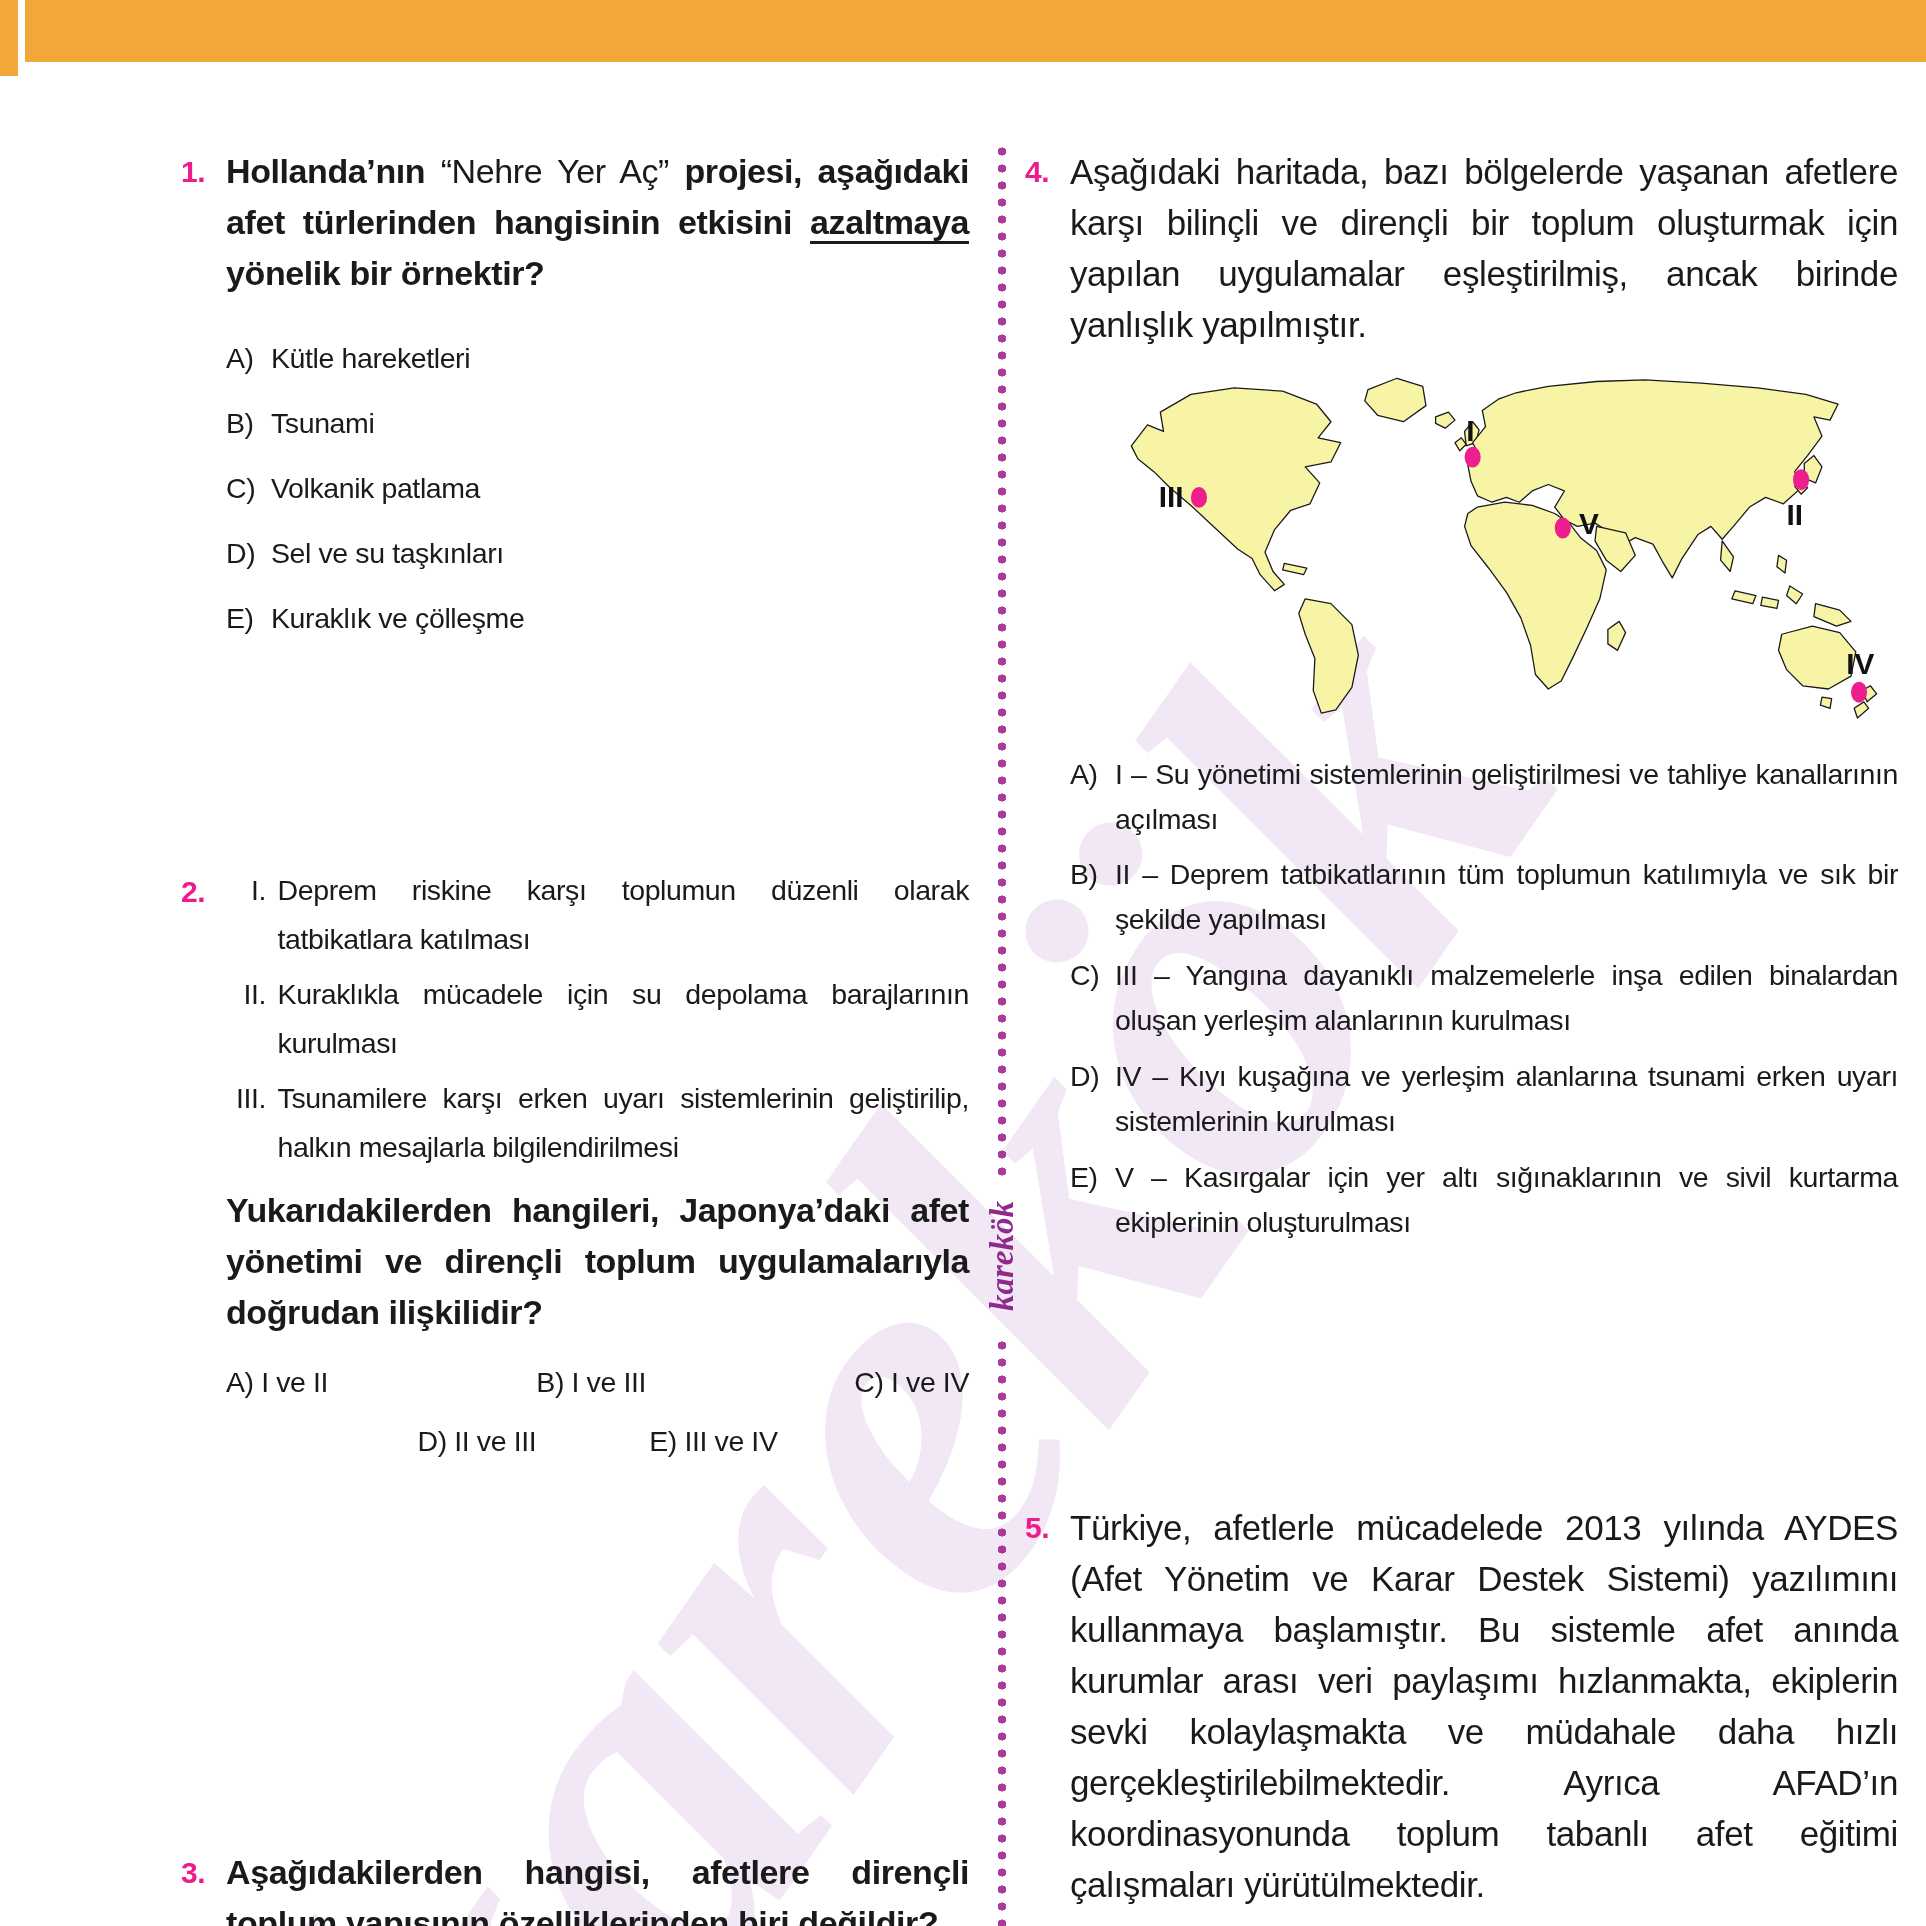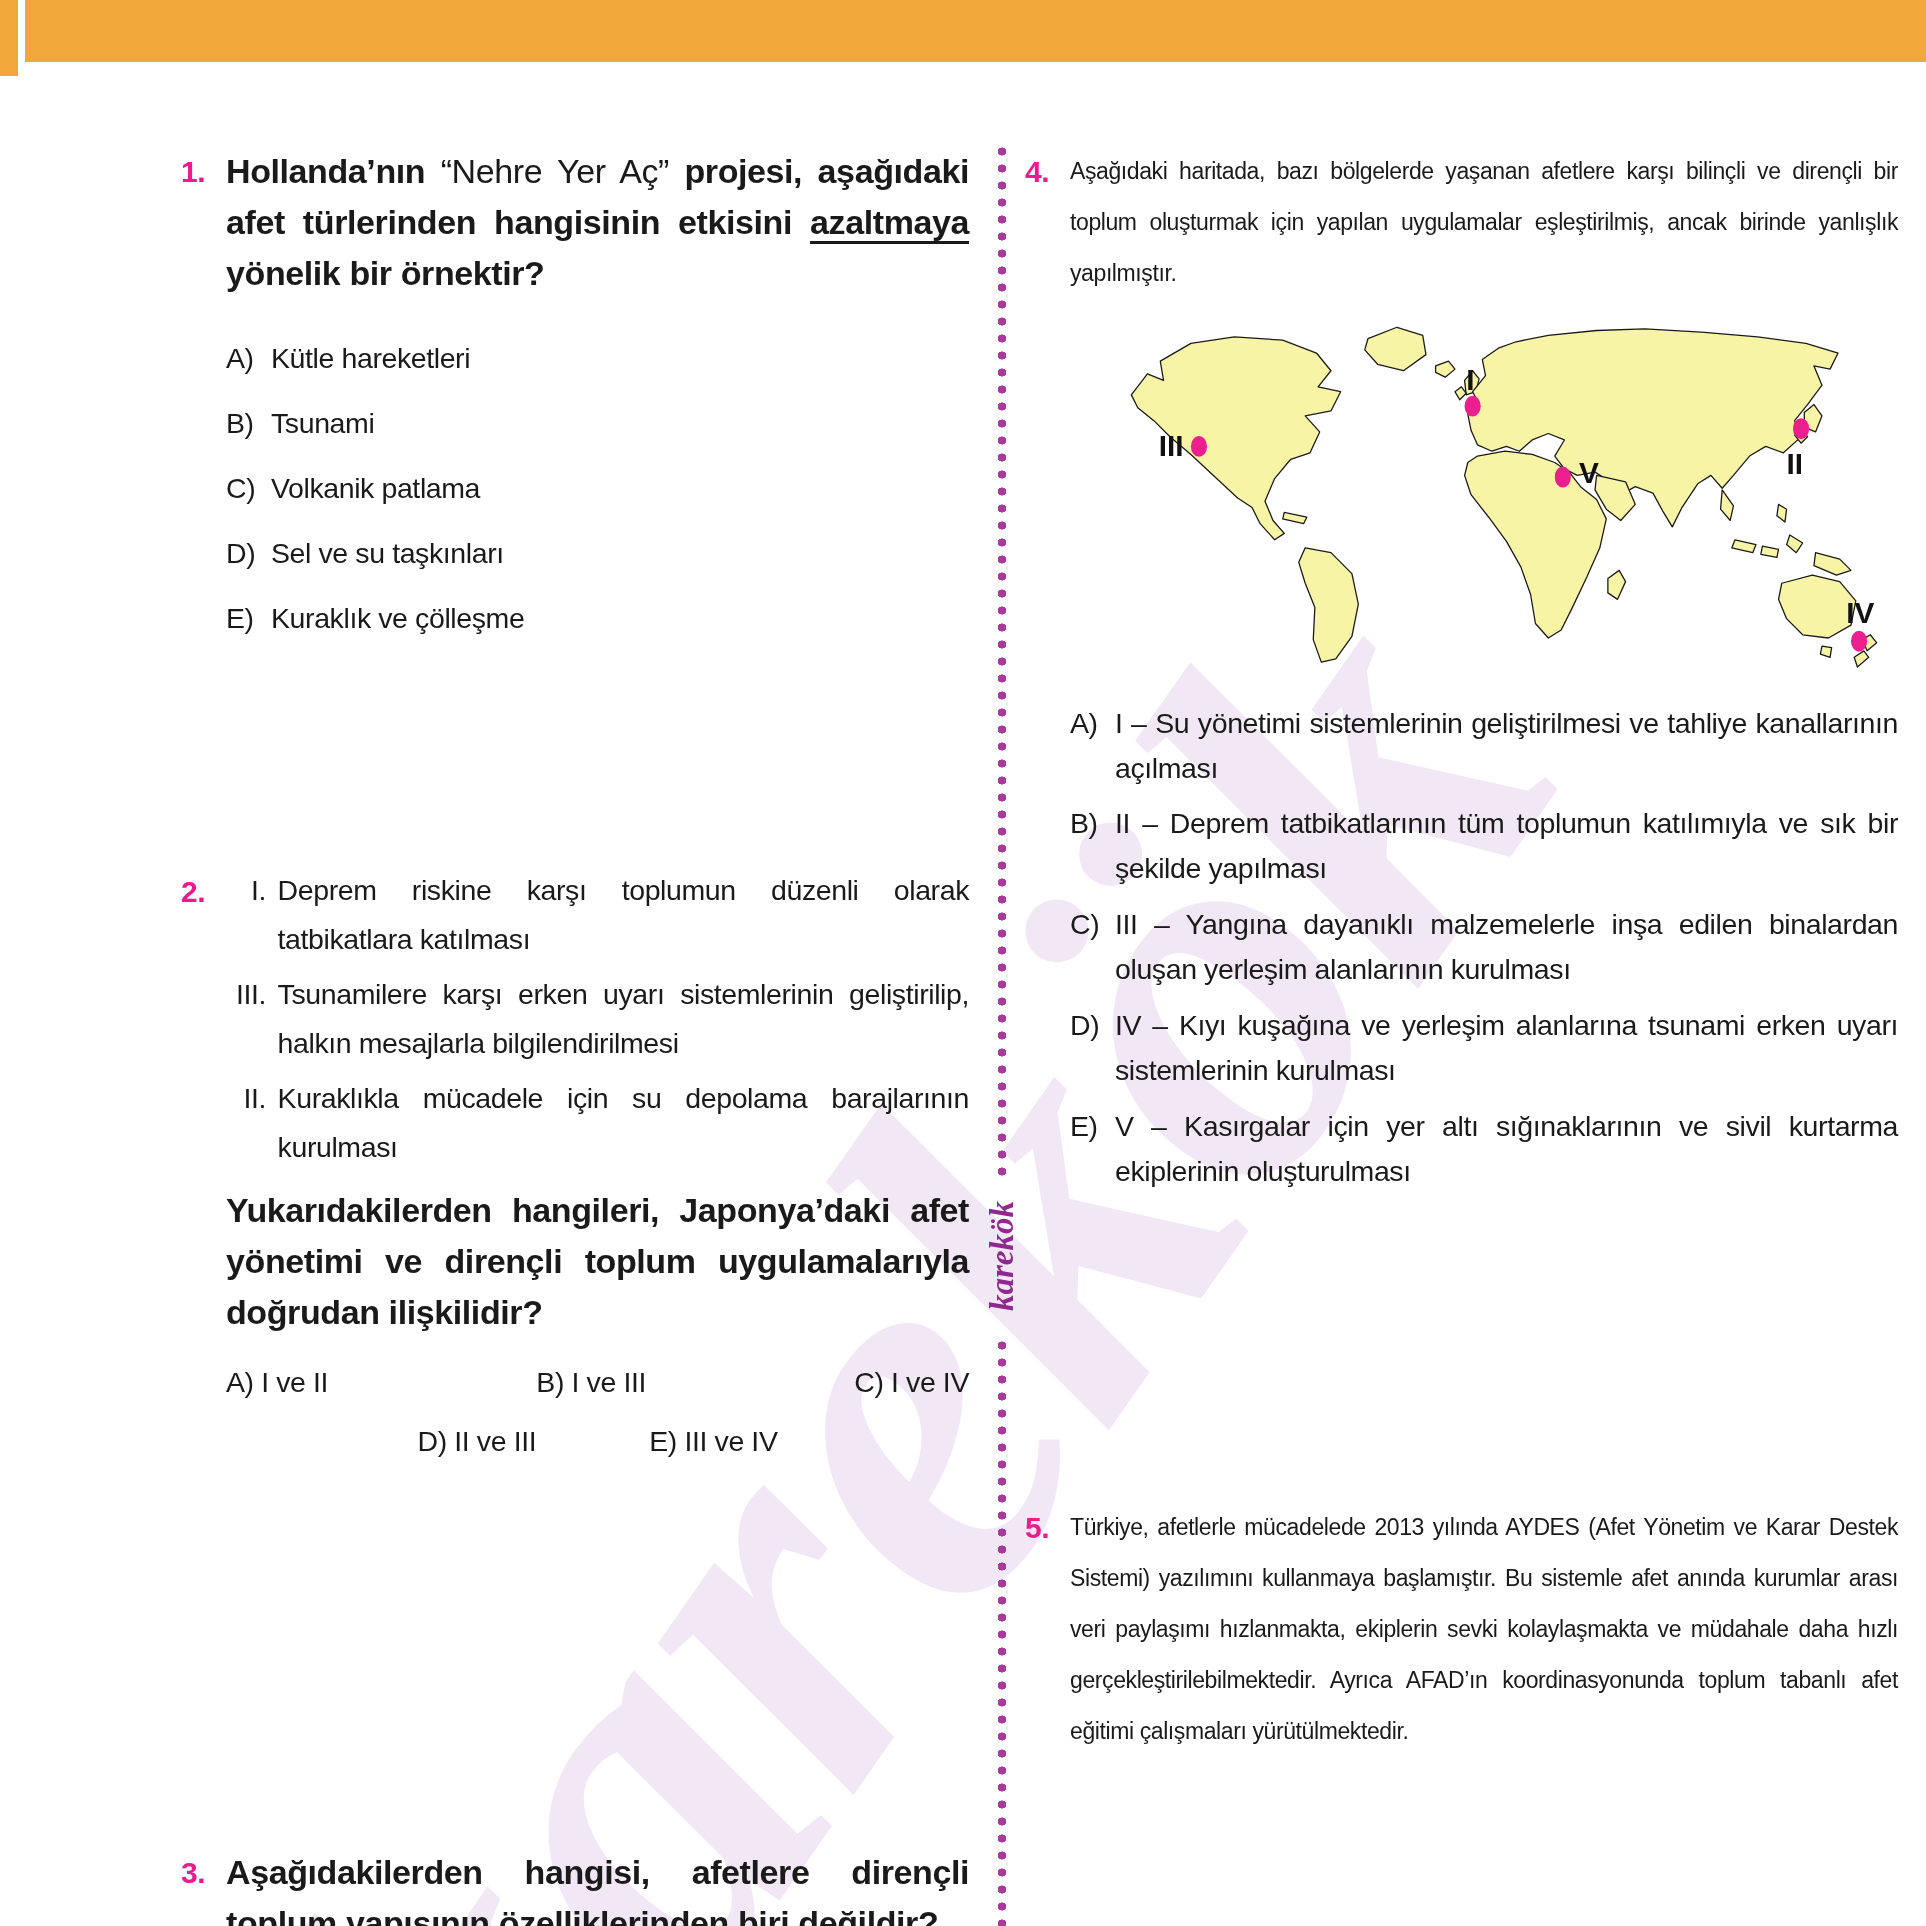"Aşağıdaki haritada, bazı bölgelerde" .para { font-size: 23px -> 35px }
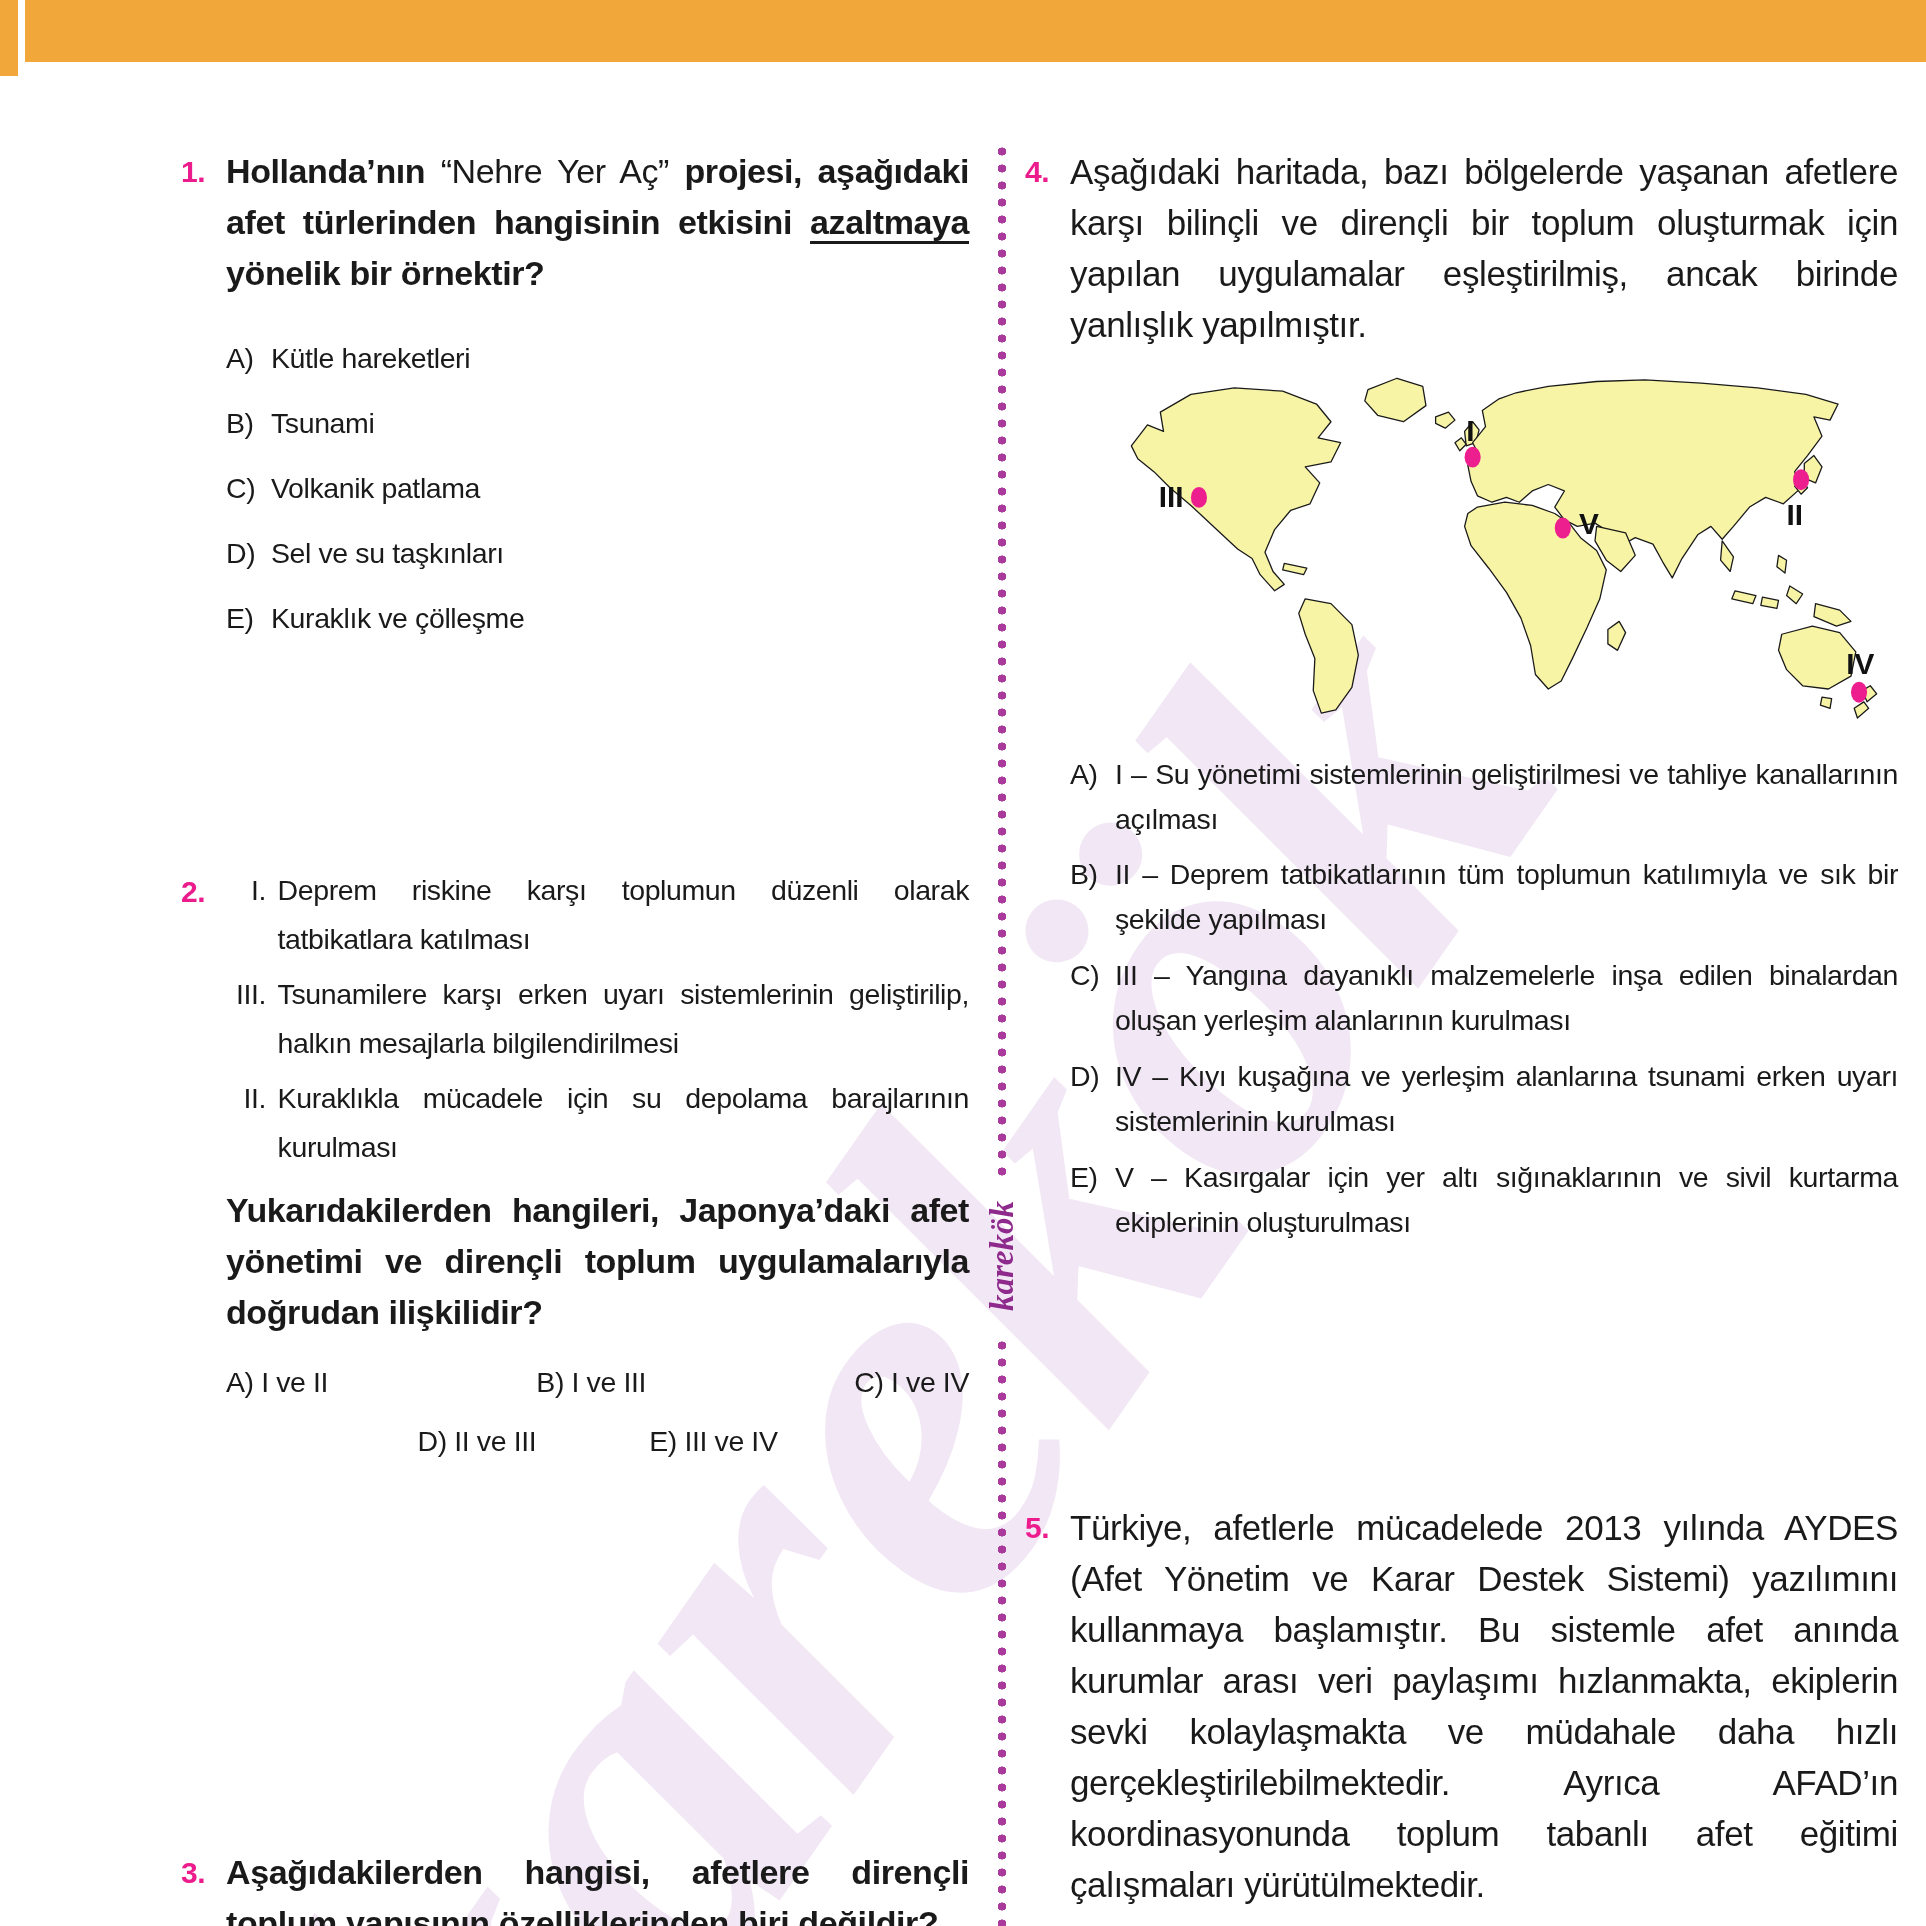"III." div.item { order: before "II." -> after "II." }
